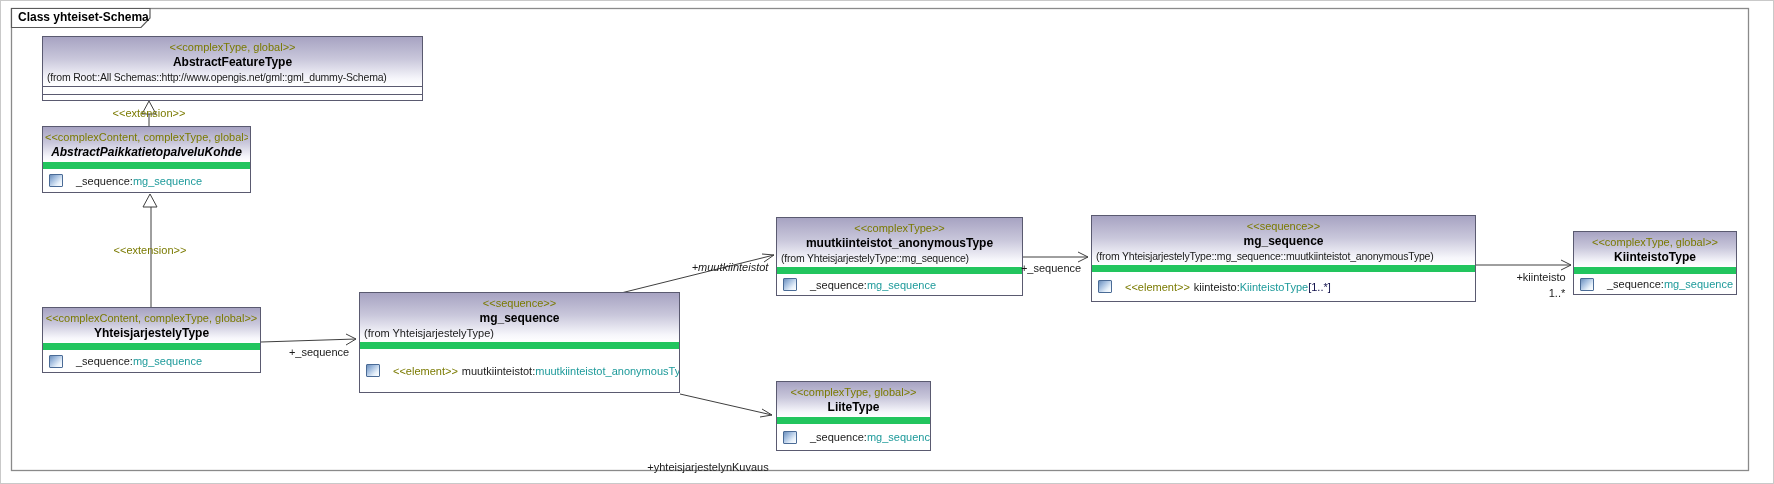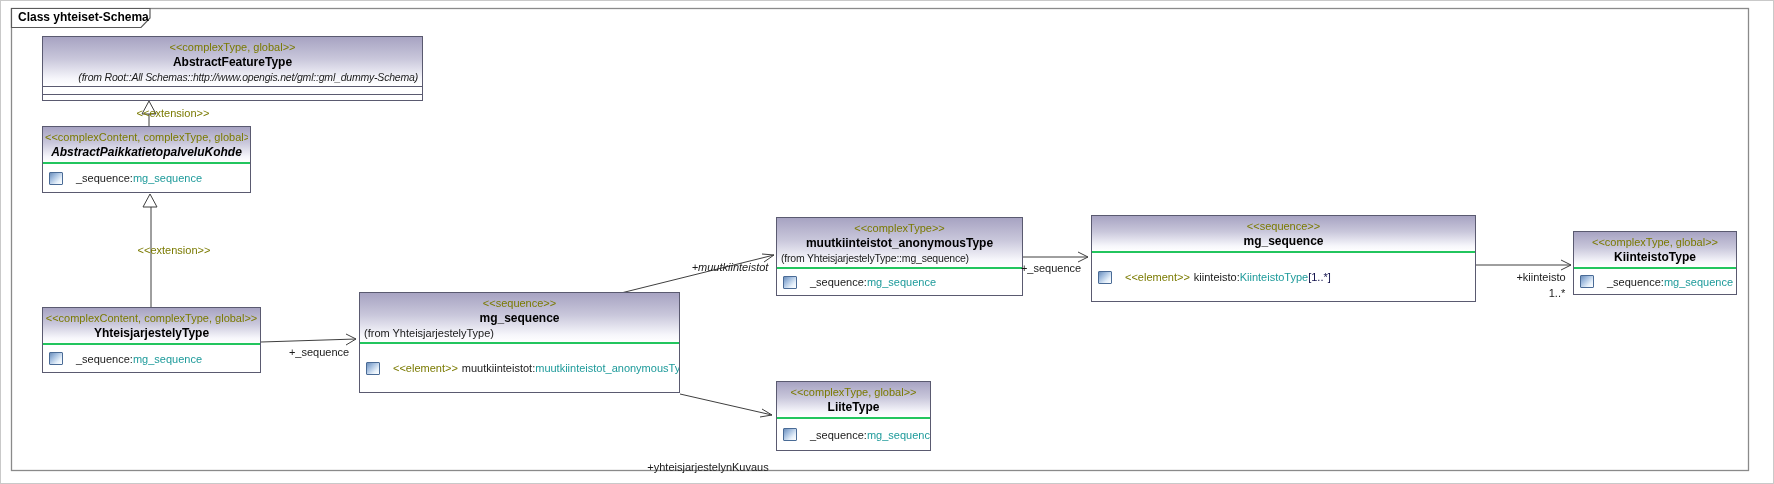"(from Root::All" .from-line.centered { font-style: italic -> none; text-align: right -> left }
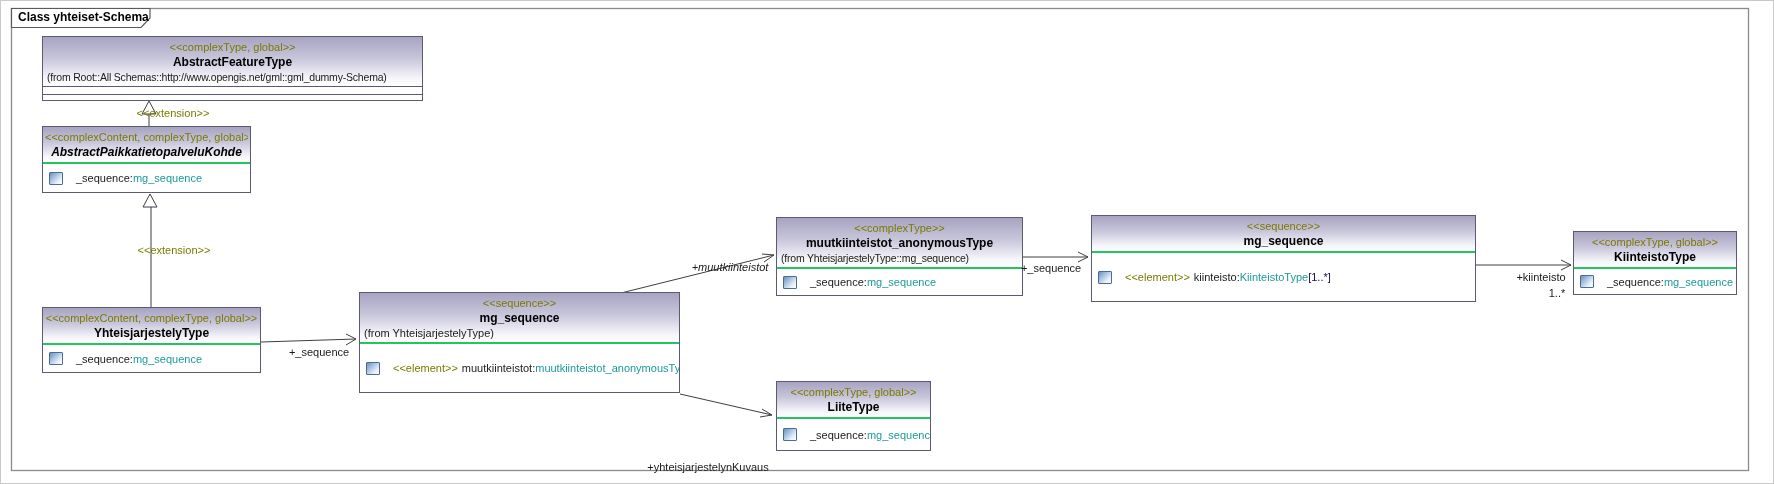"<<extension>>" .conn-label.olive { margin-left: 24px -> none }
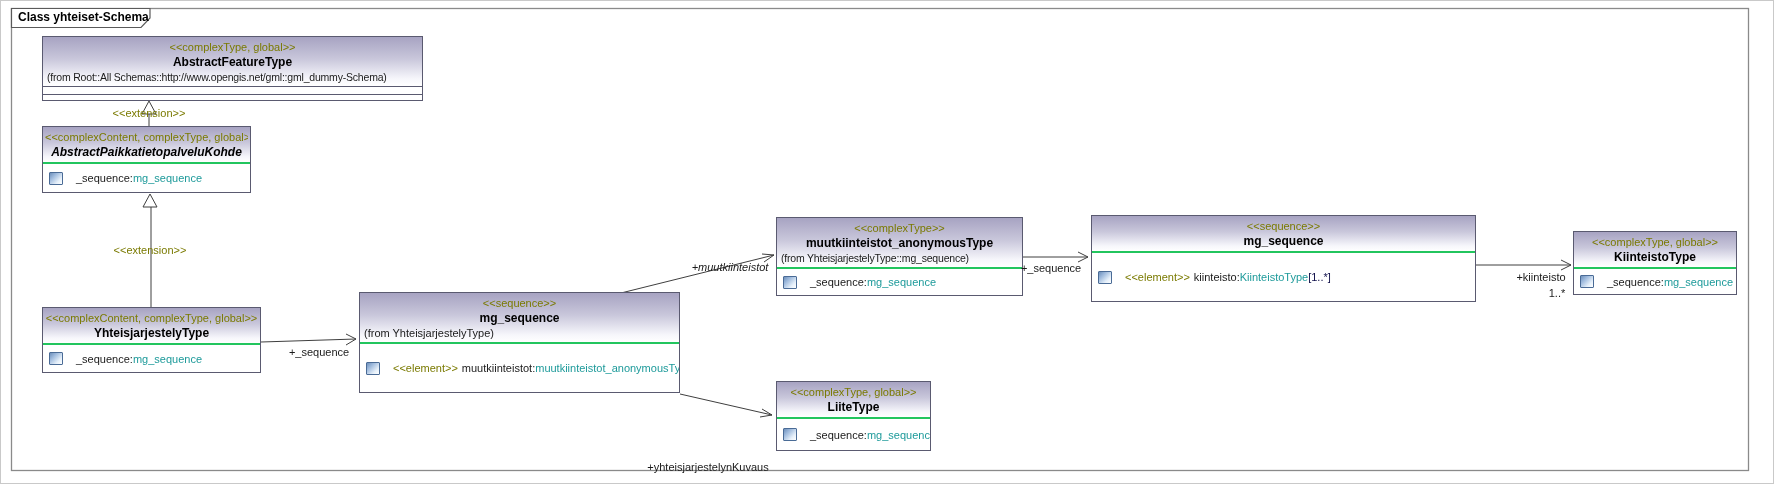"_sequence:mg_sequence" .compartment { border-top: 2px solid #22c55e -> 7px solid #22c55e }
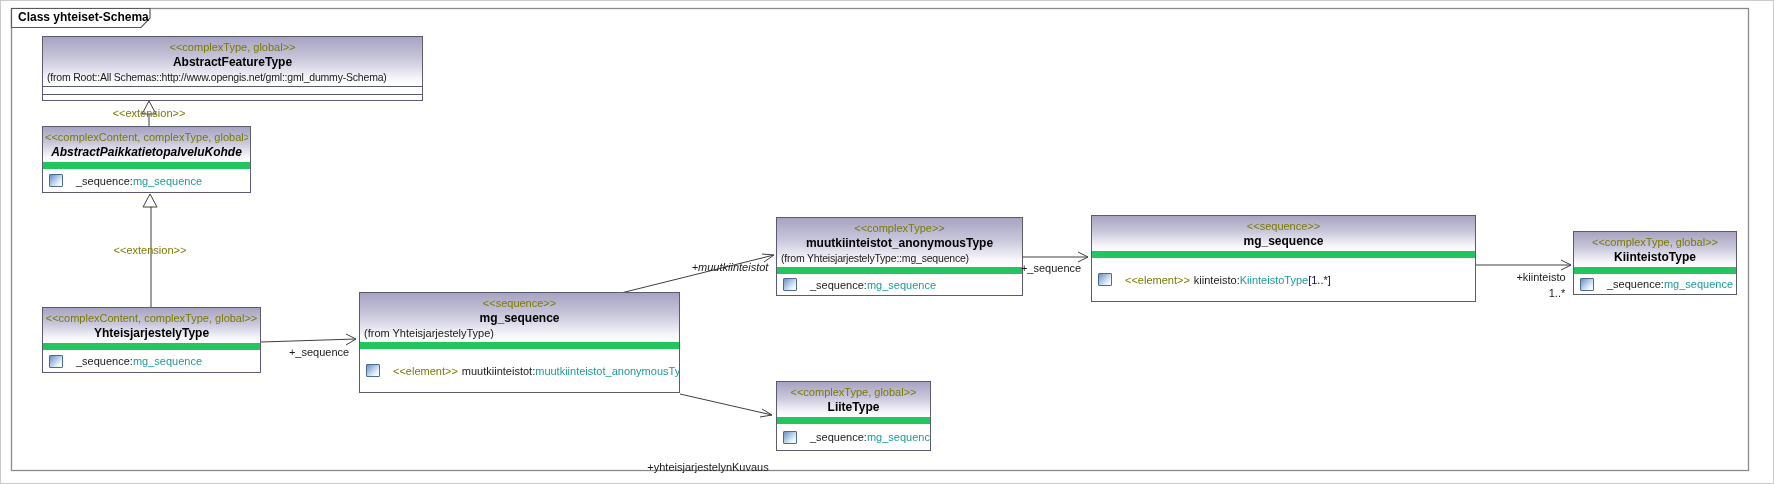"(from" div.from-line { html: none -> <div>(from YhteisjarjestelyType::mg_sequence::muutkiinteistot_anonymousType)</div> }
